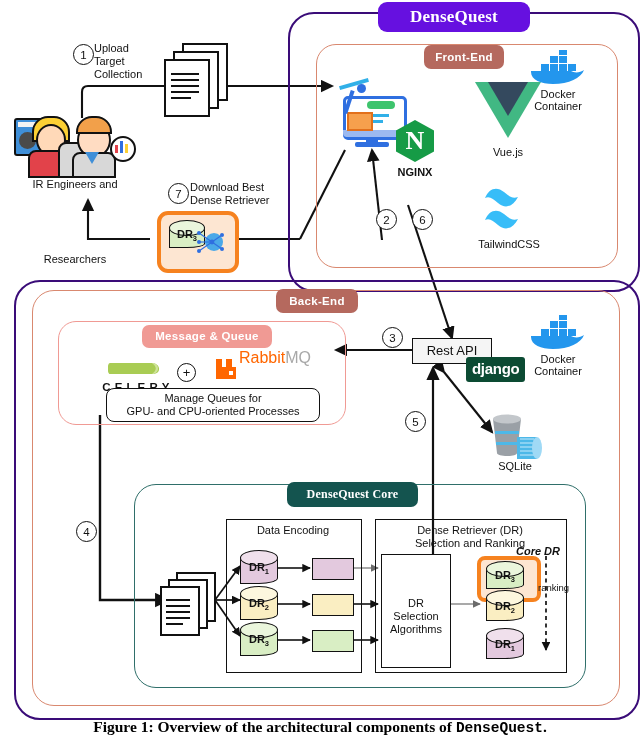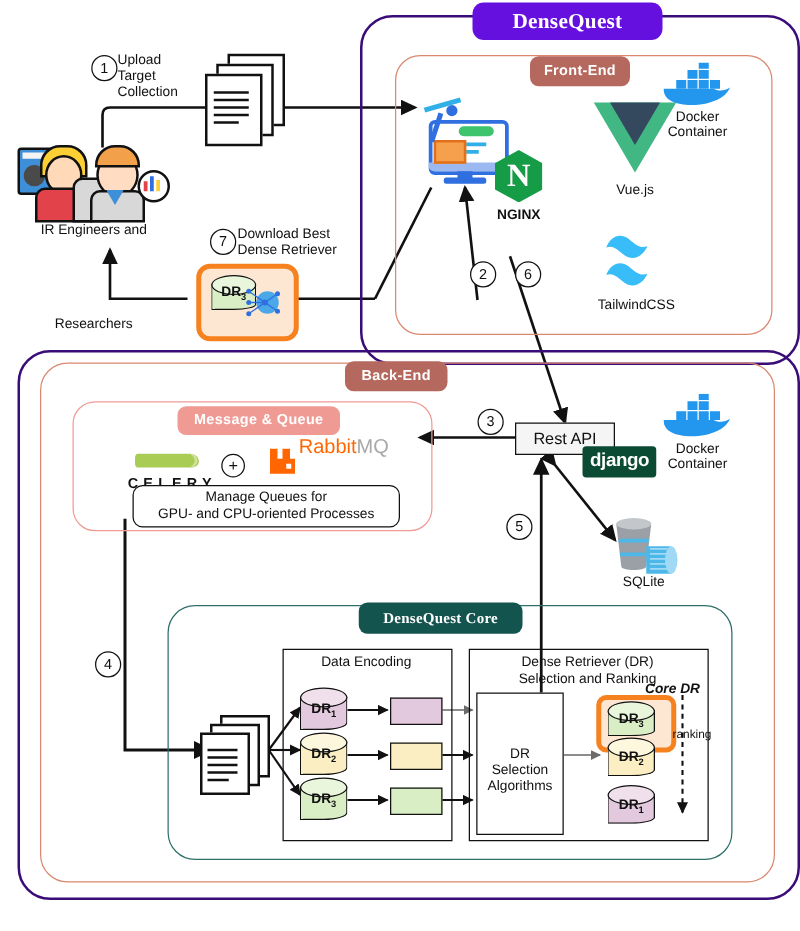"Figure 1: Overview of the" div.caption { html: none -> <div> <span>Figure 1: Overview of the architectural components of </span><span>DenseQuest</span><span>.</span> </div> }
